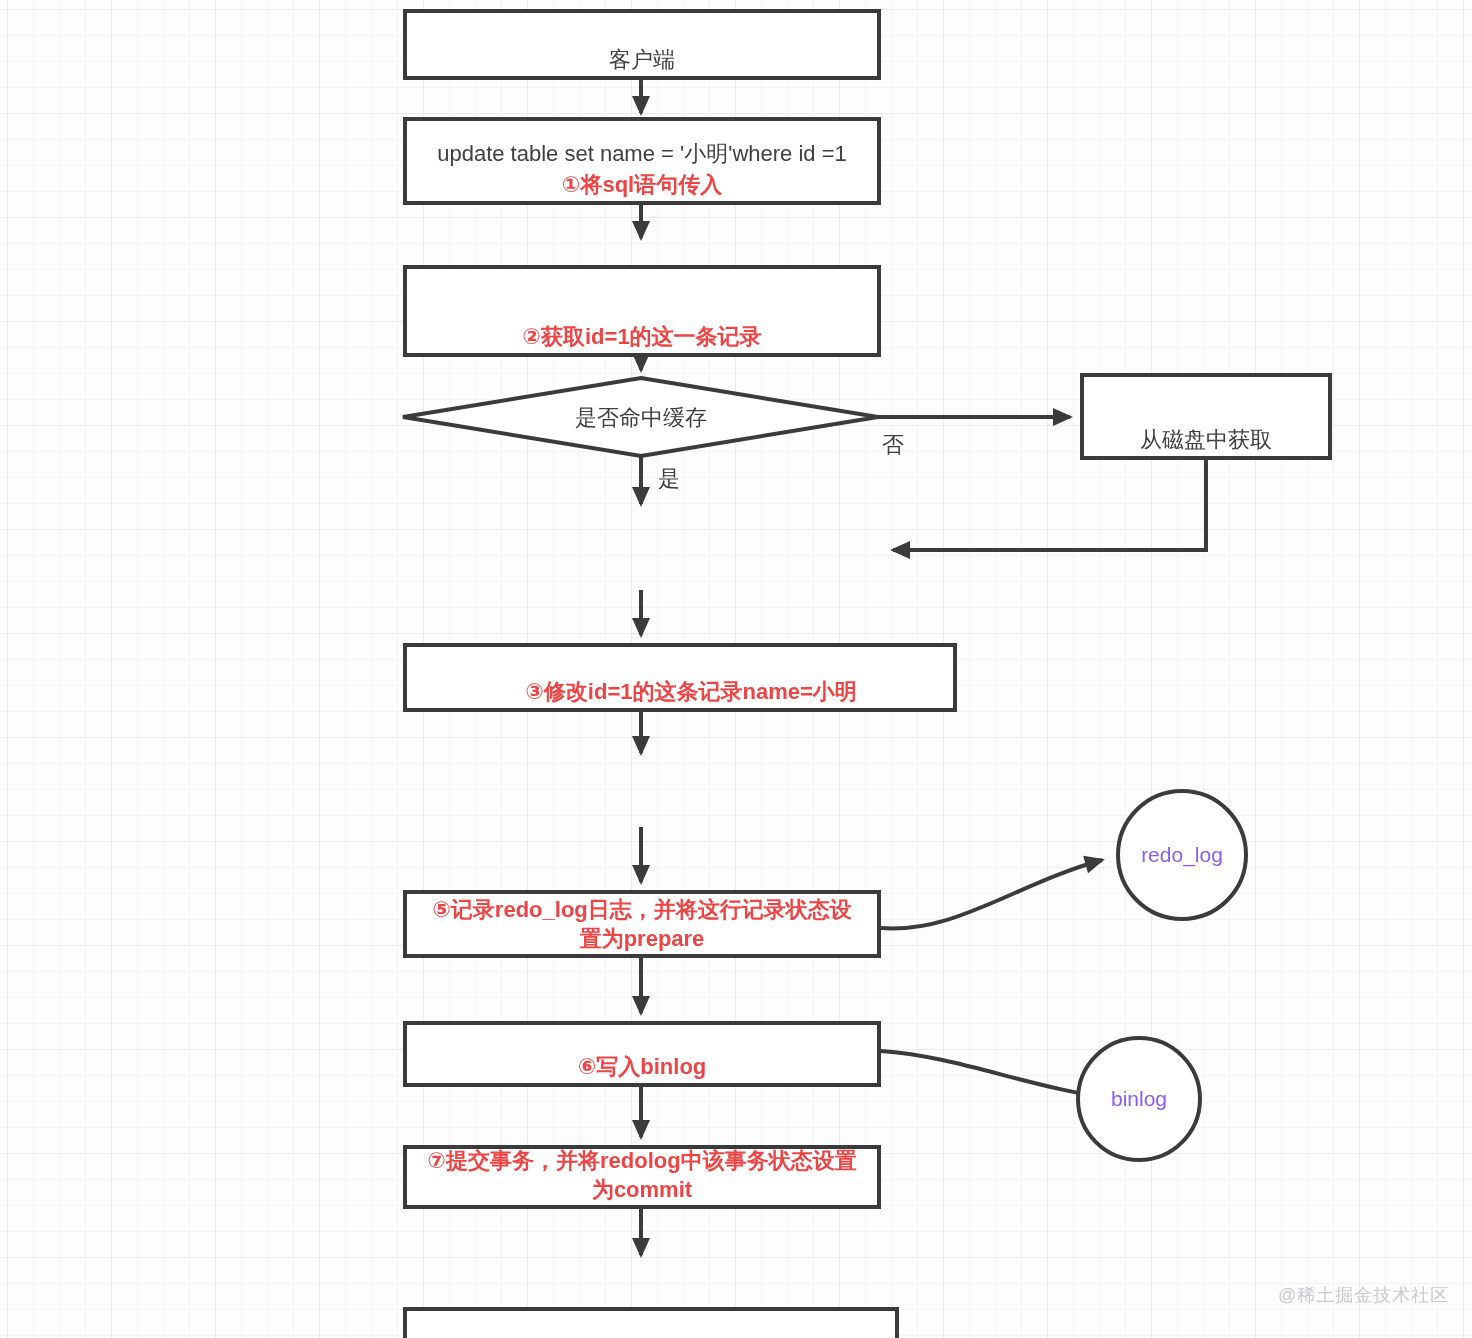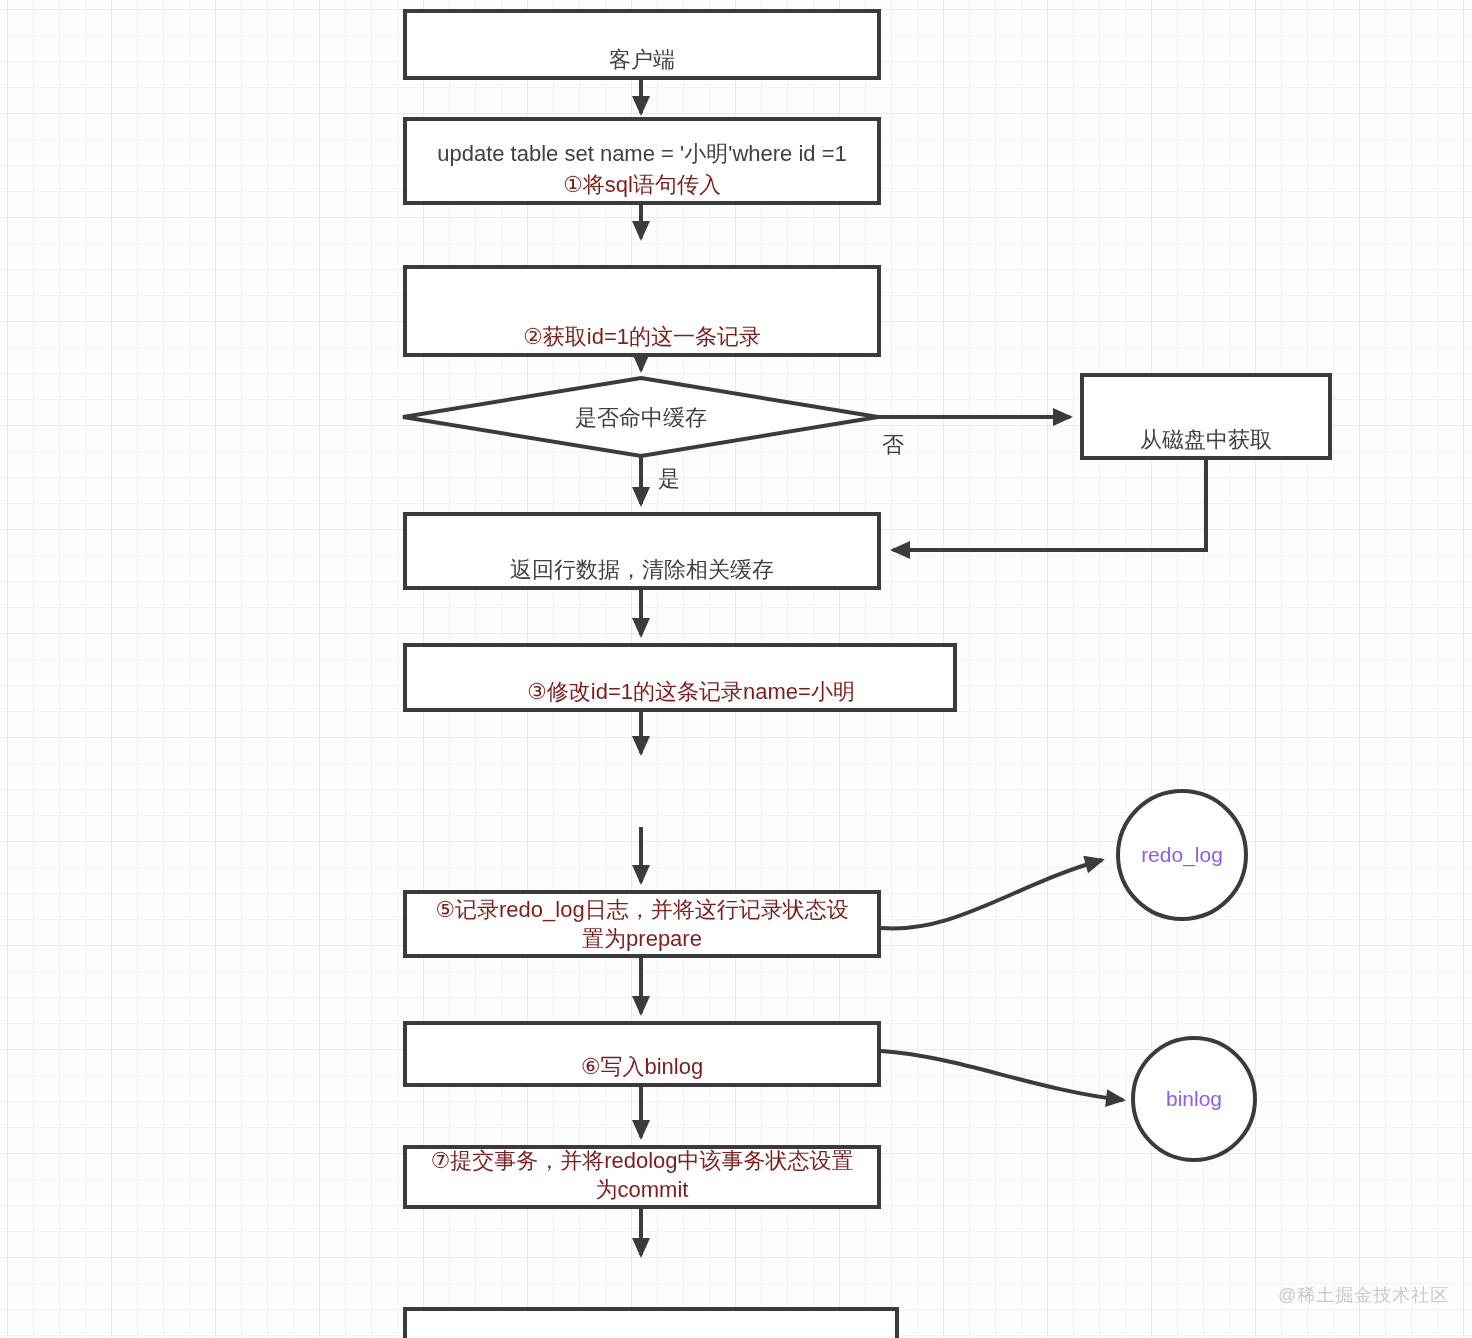"①将sql语句传入" .node .red { color: #7f1d1d -> #ef4444; font-weight: none -> bold }
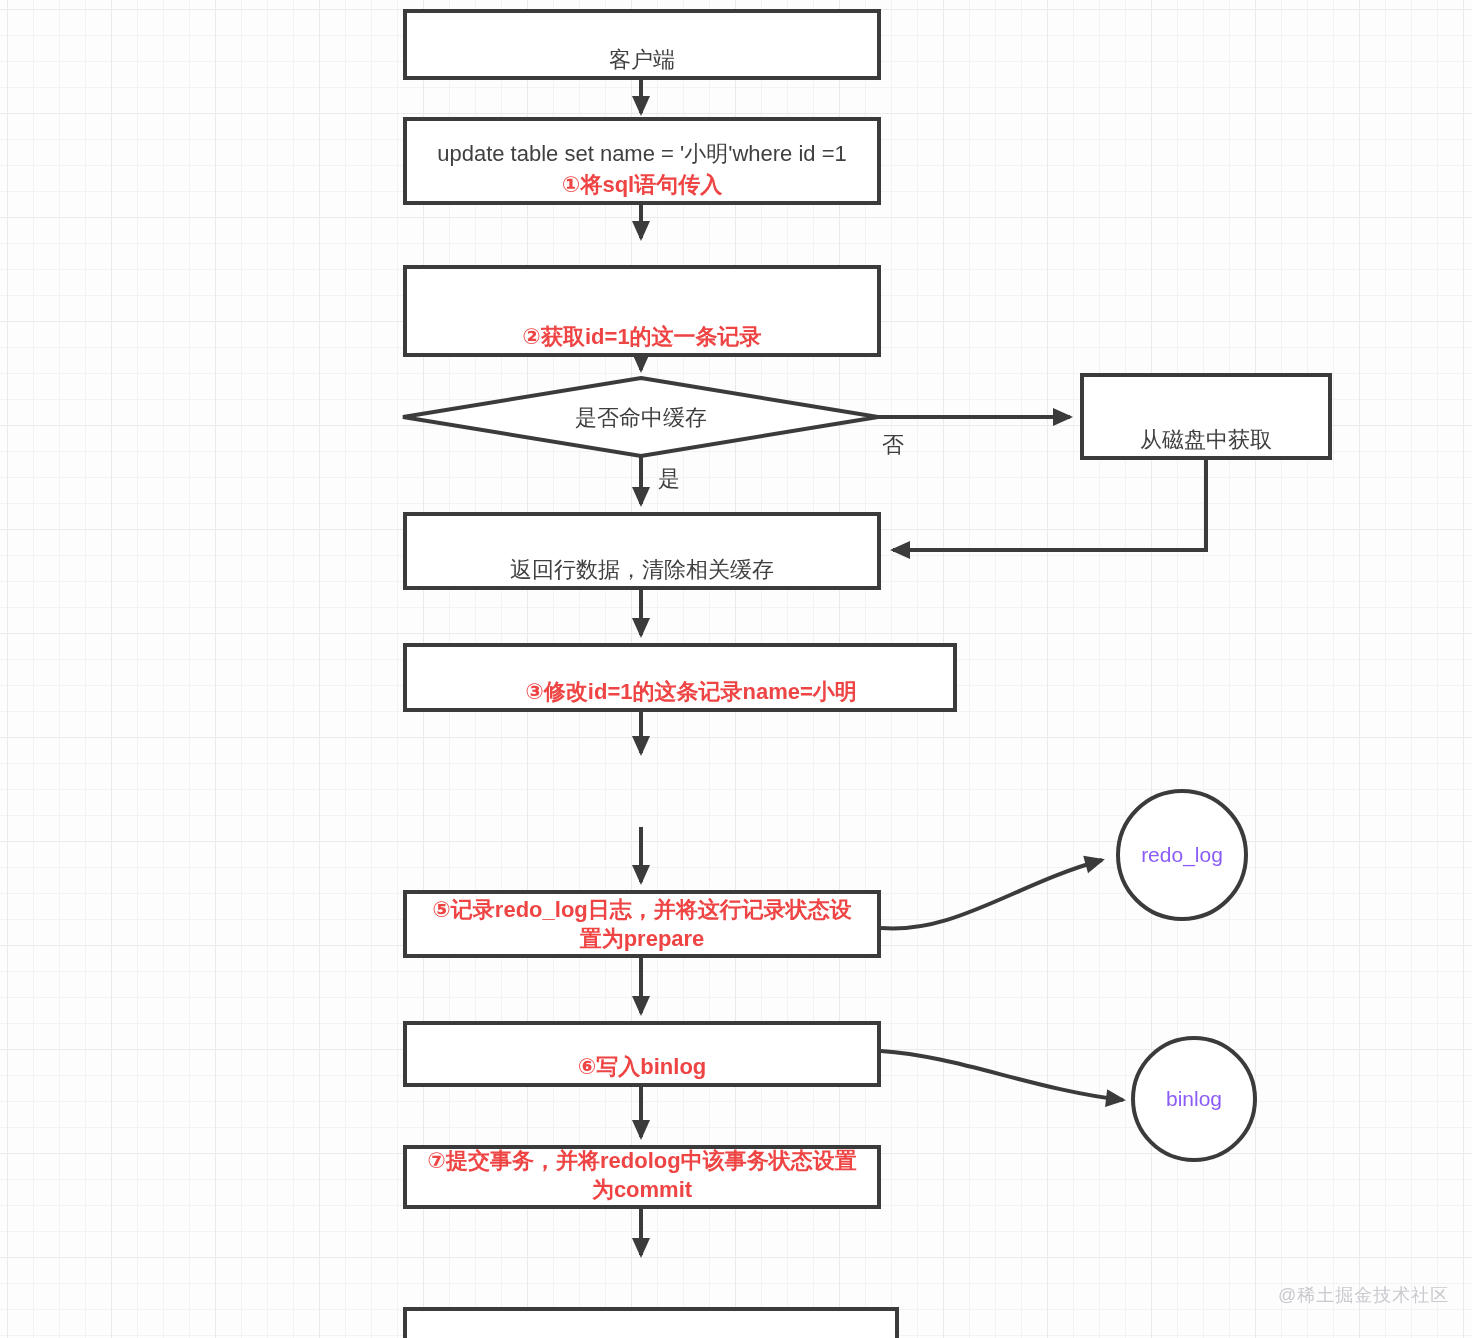"返回行数据，清除相关缓存" div.node { html: <div> <span>返回行数据，清除相关缓存</span> </div> -> none }
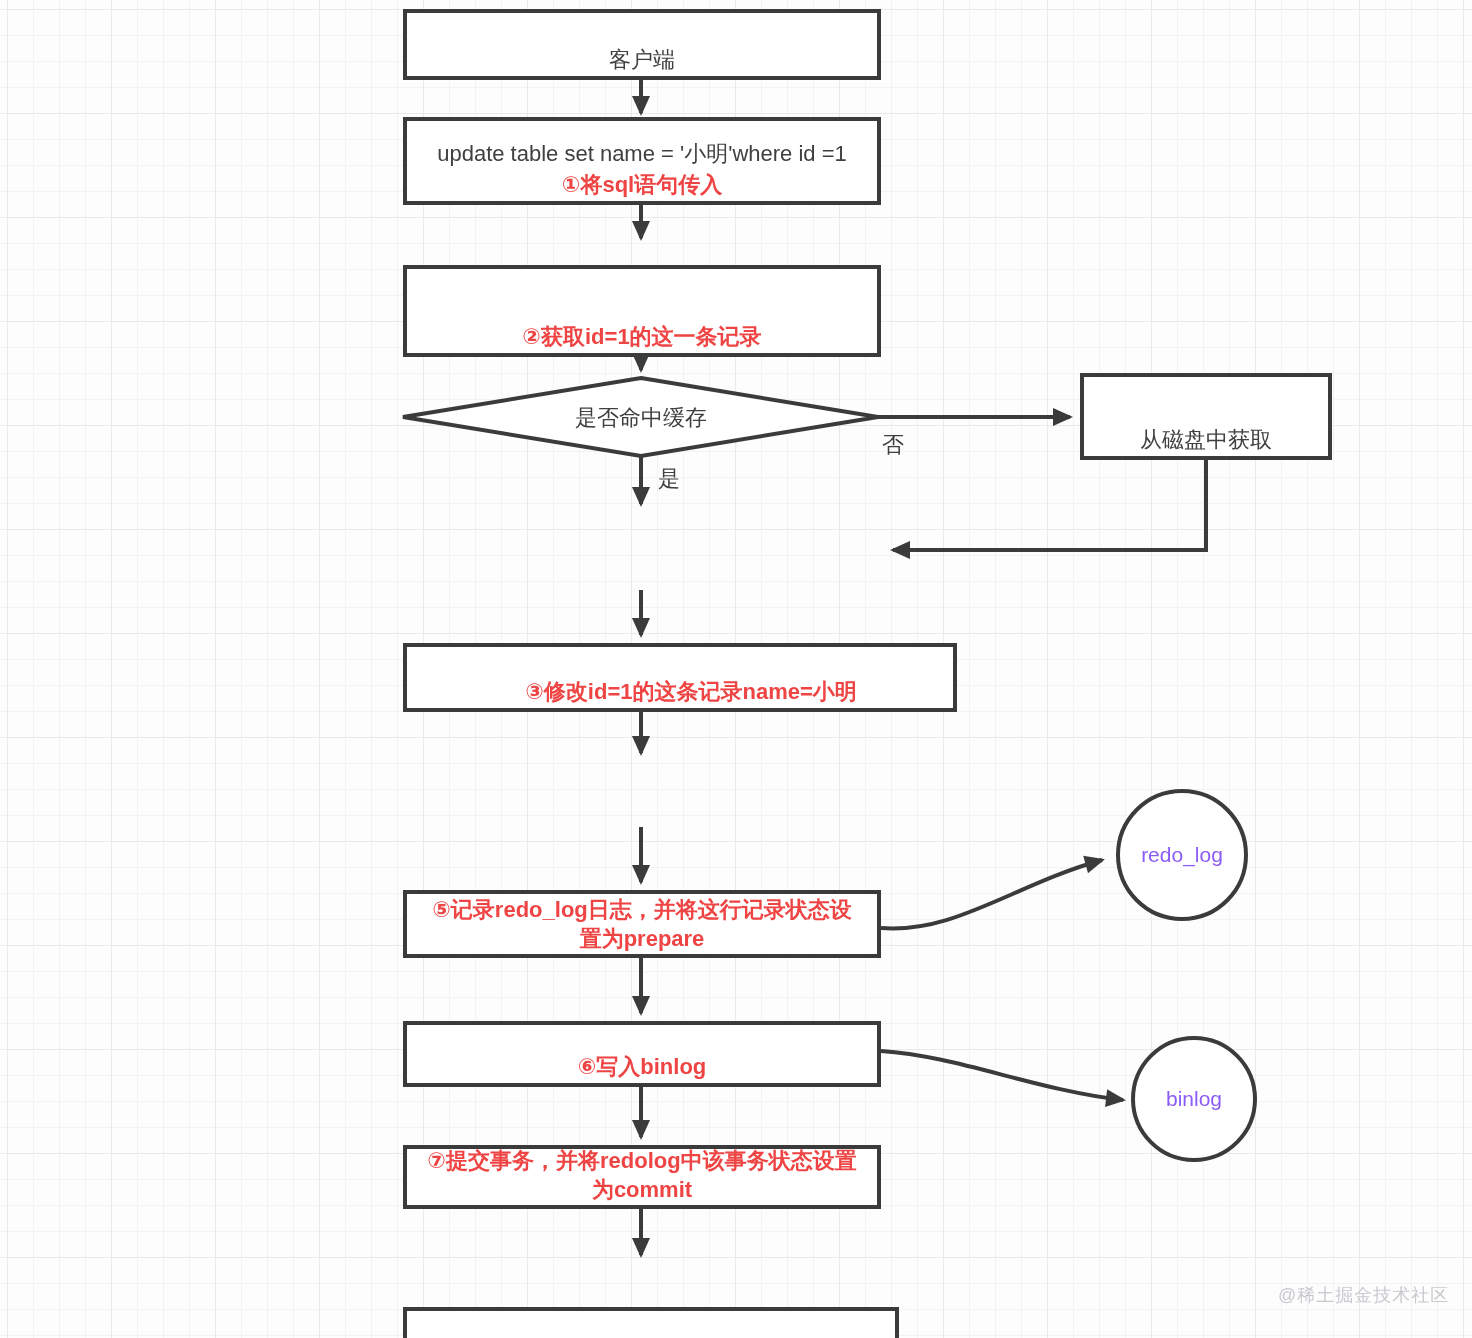"binlog" div.circle { left: 1131px -> 1076px }
